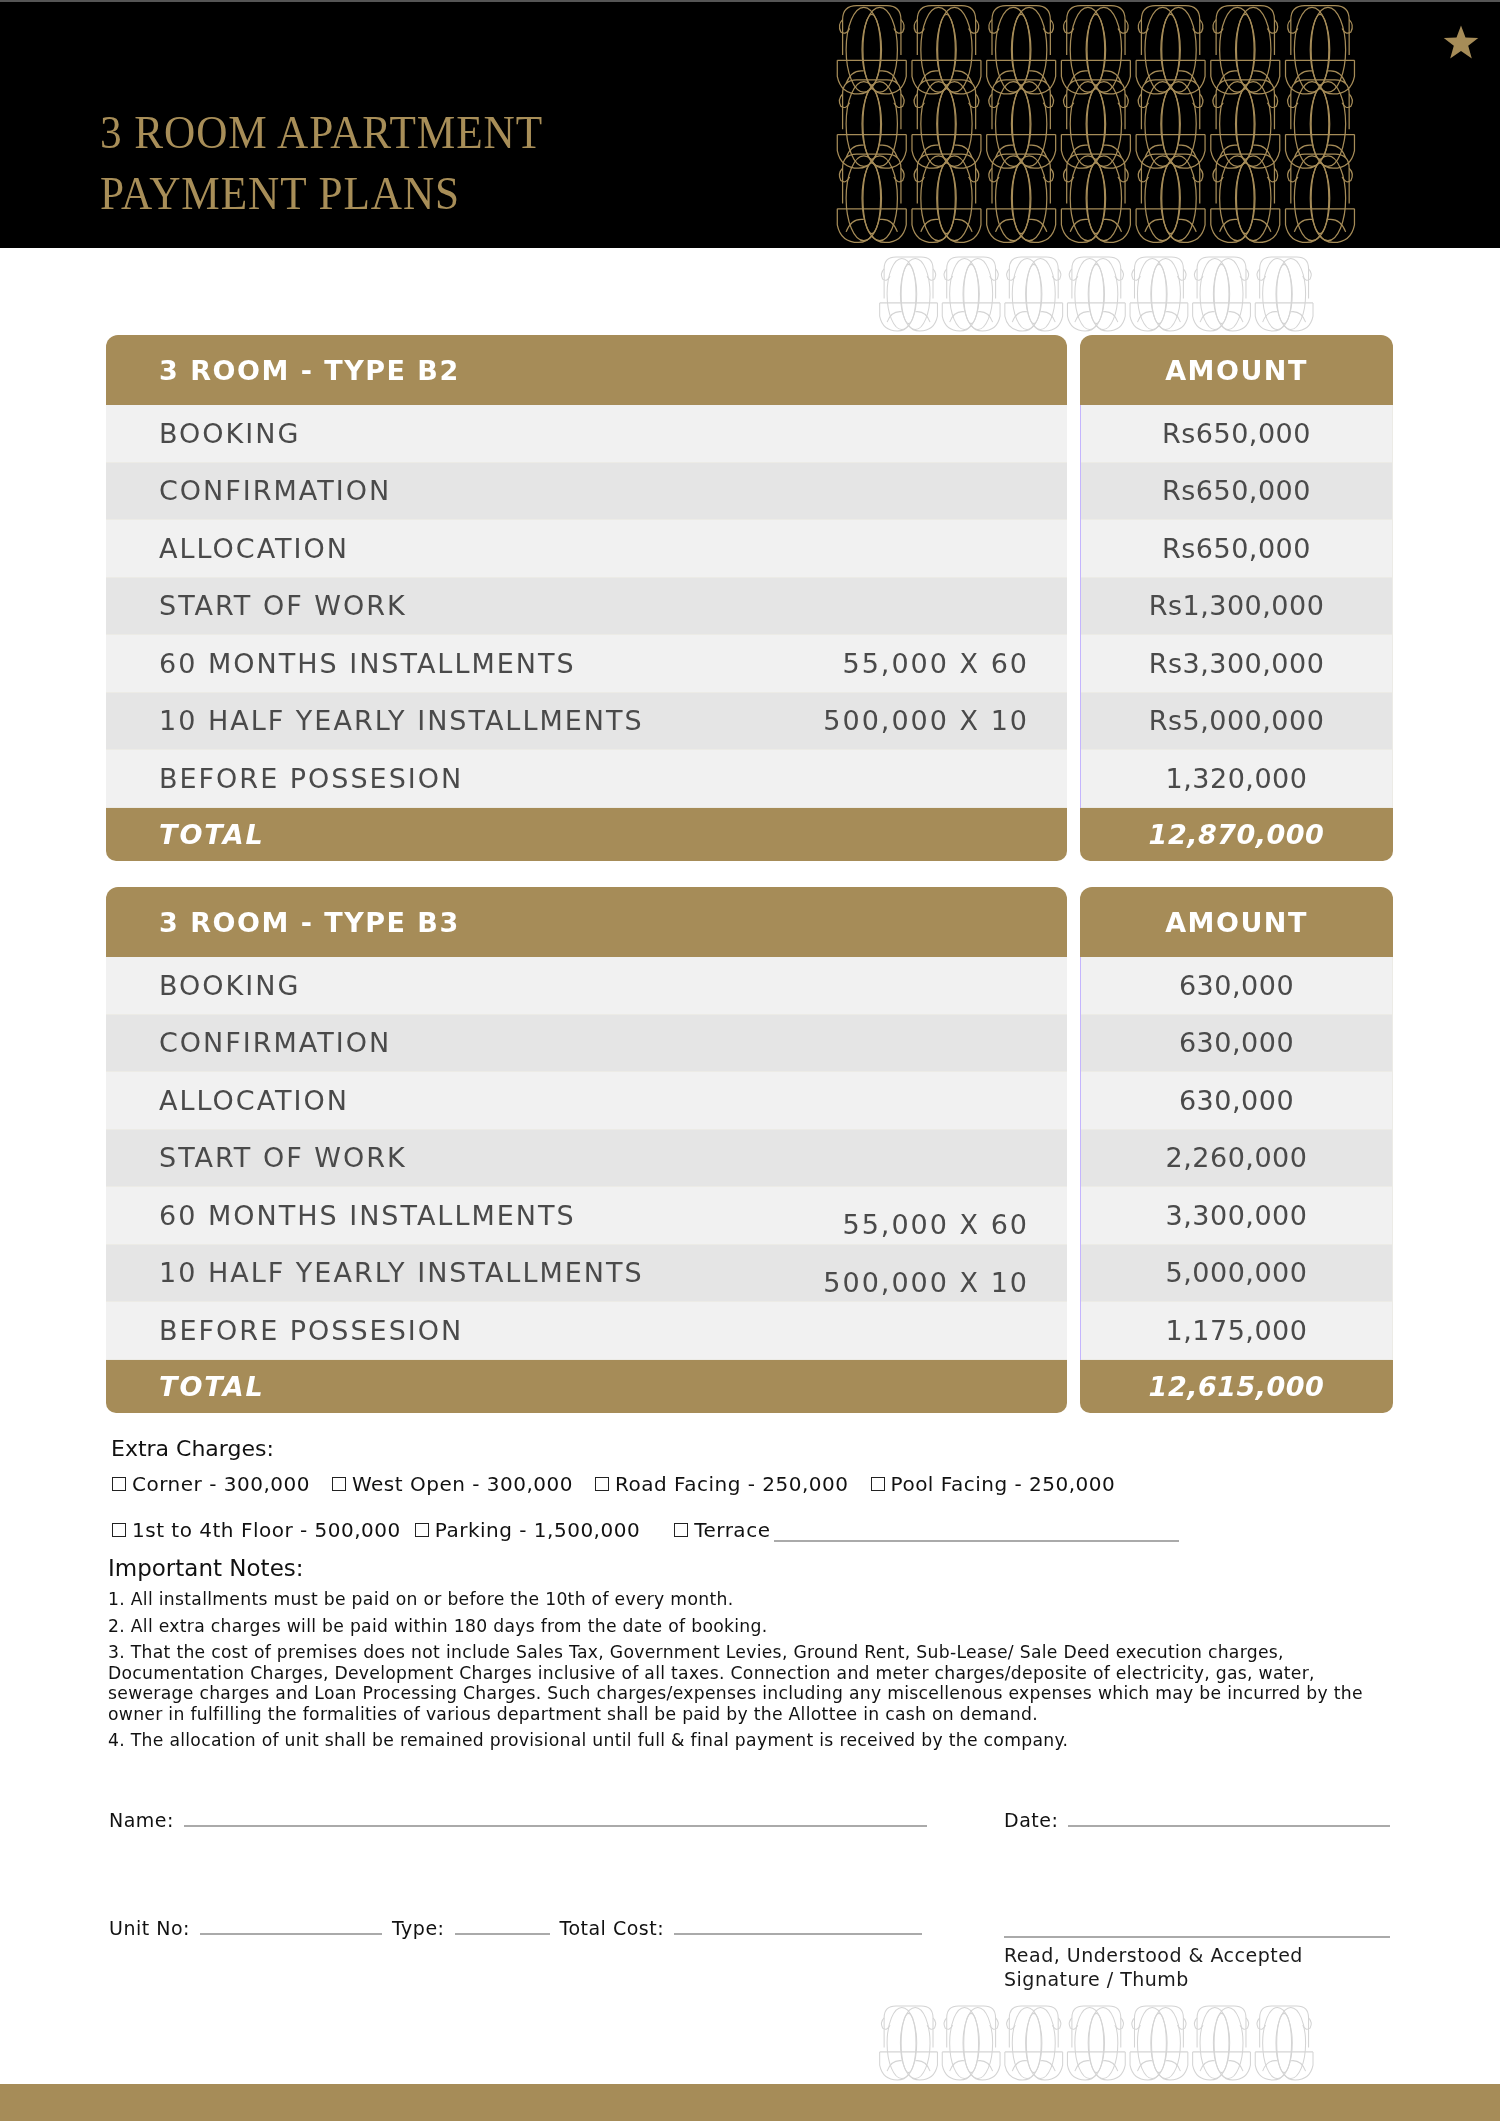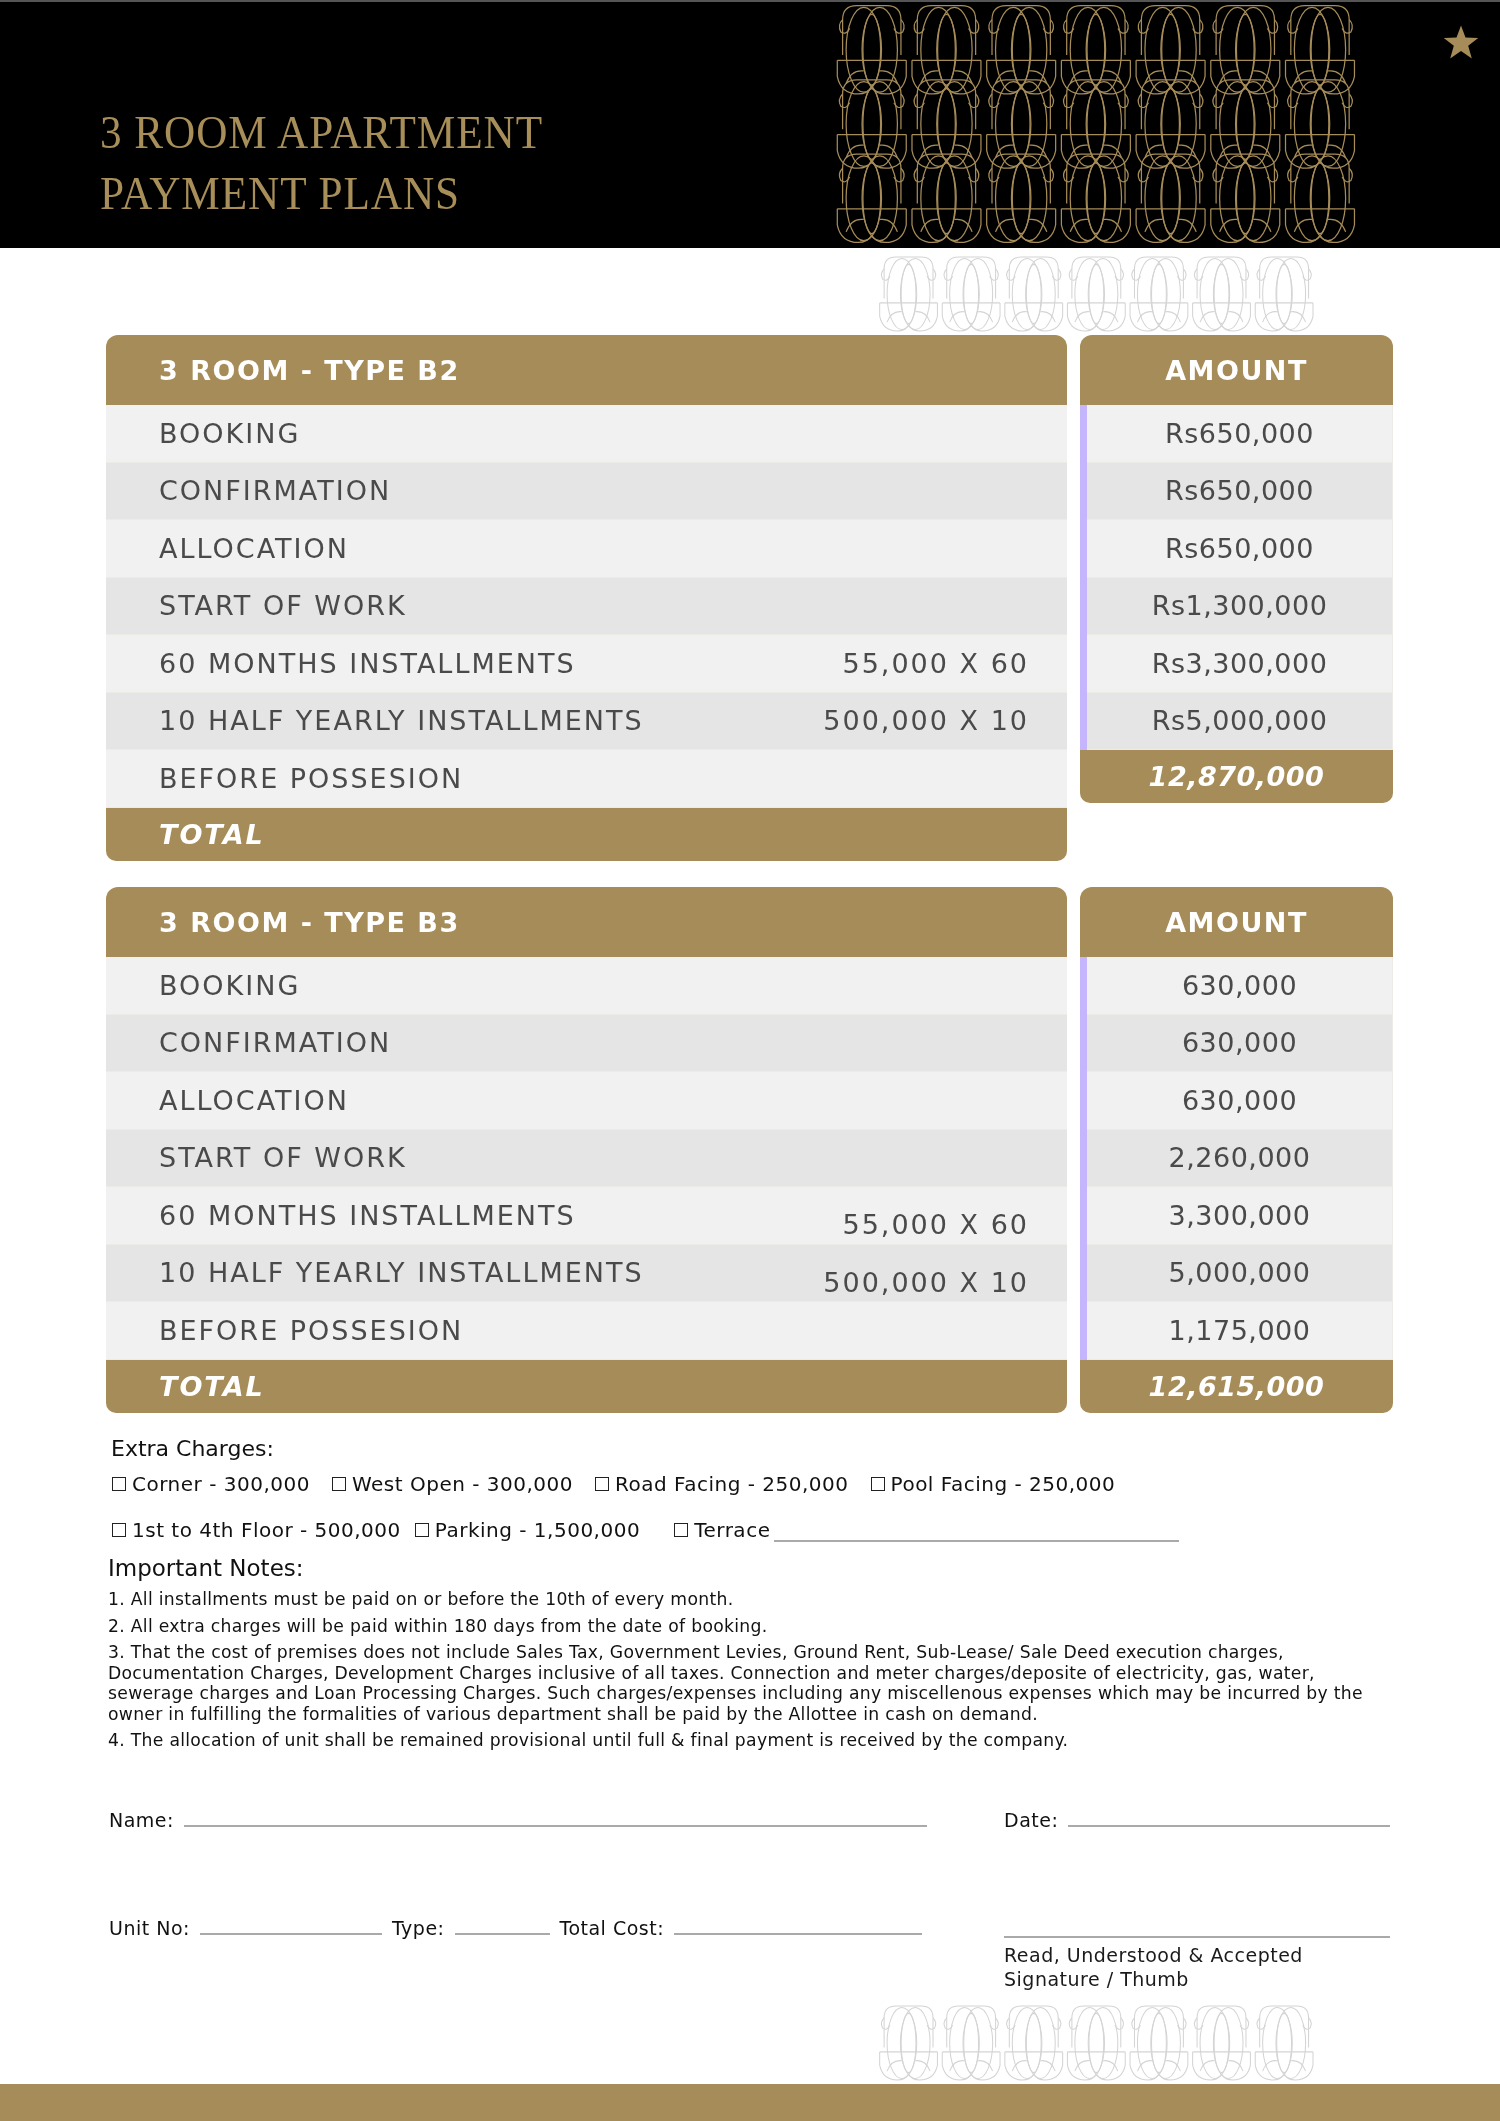"Rs650,000" .tbl-right .body-col { border-left: 7px solid #c4b5fd -> 1px solid #c4b5fd }
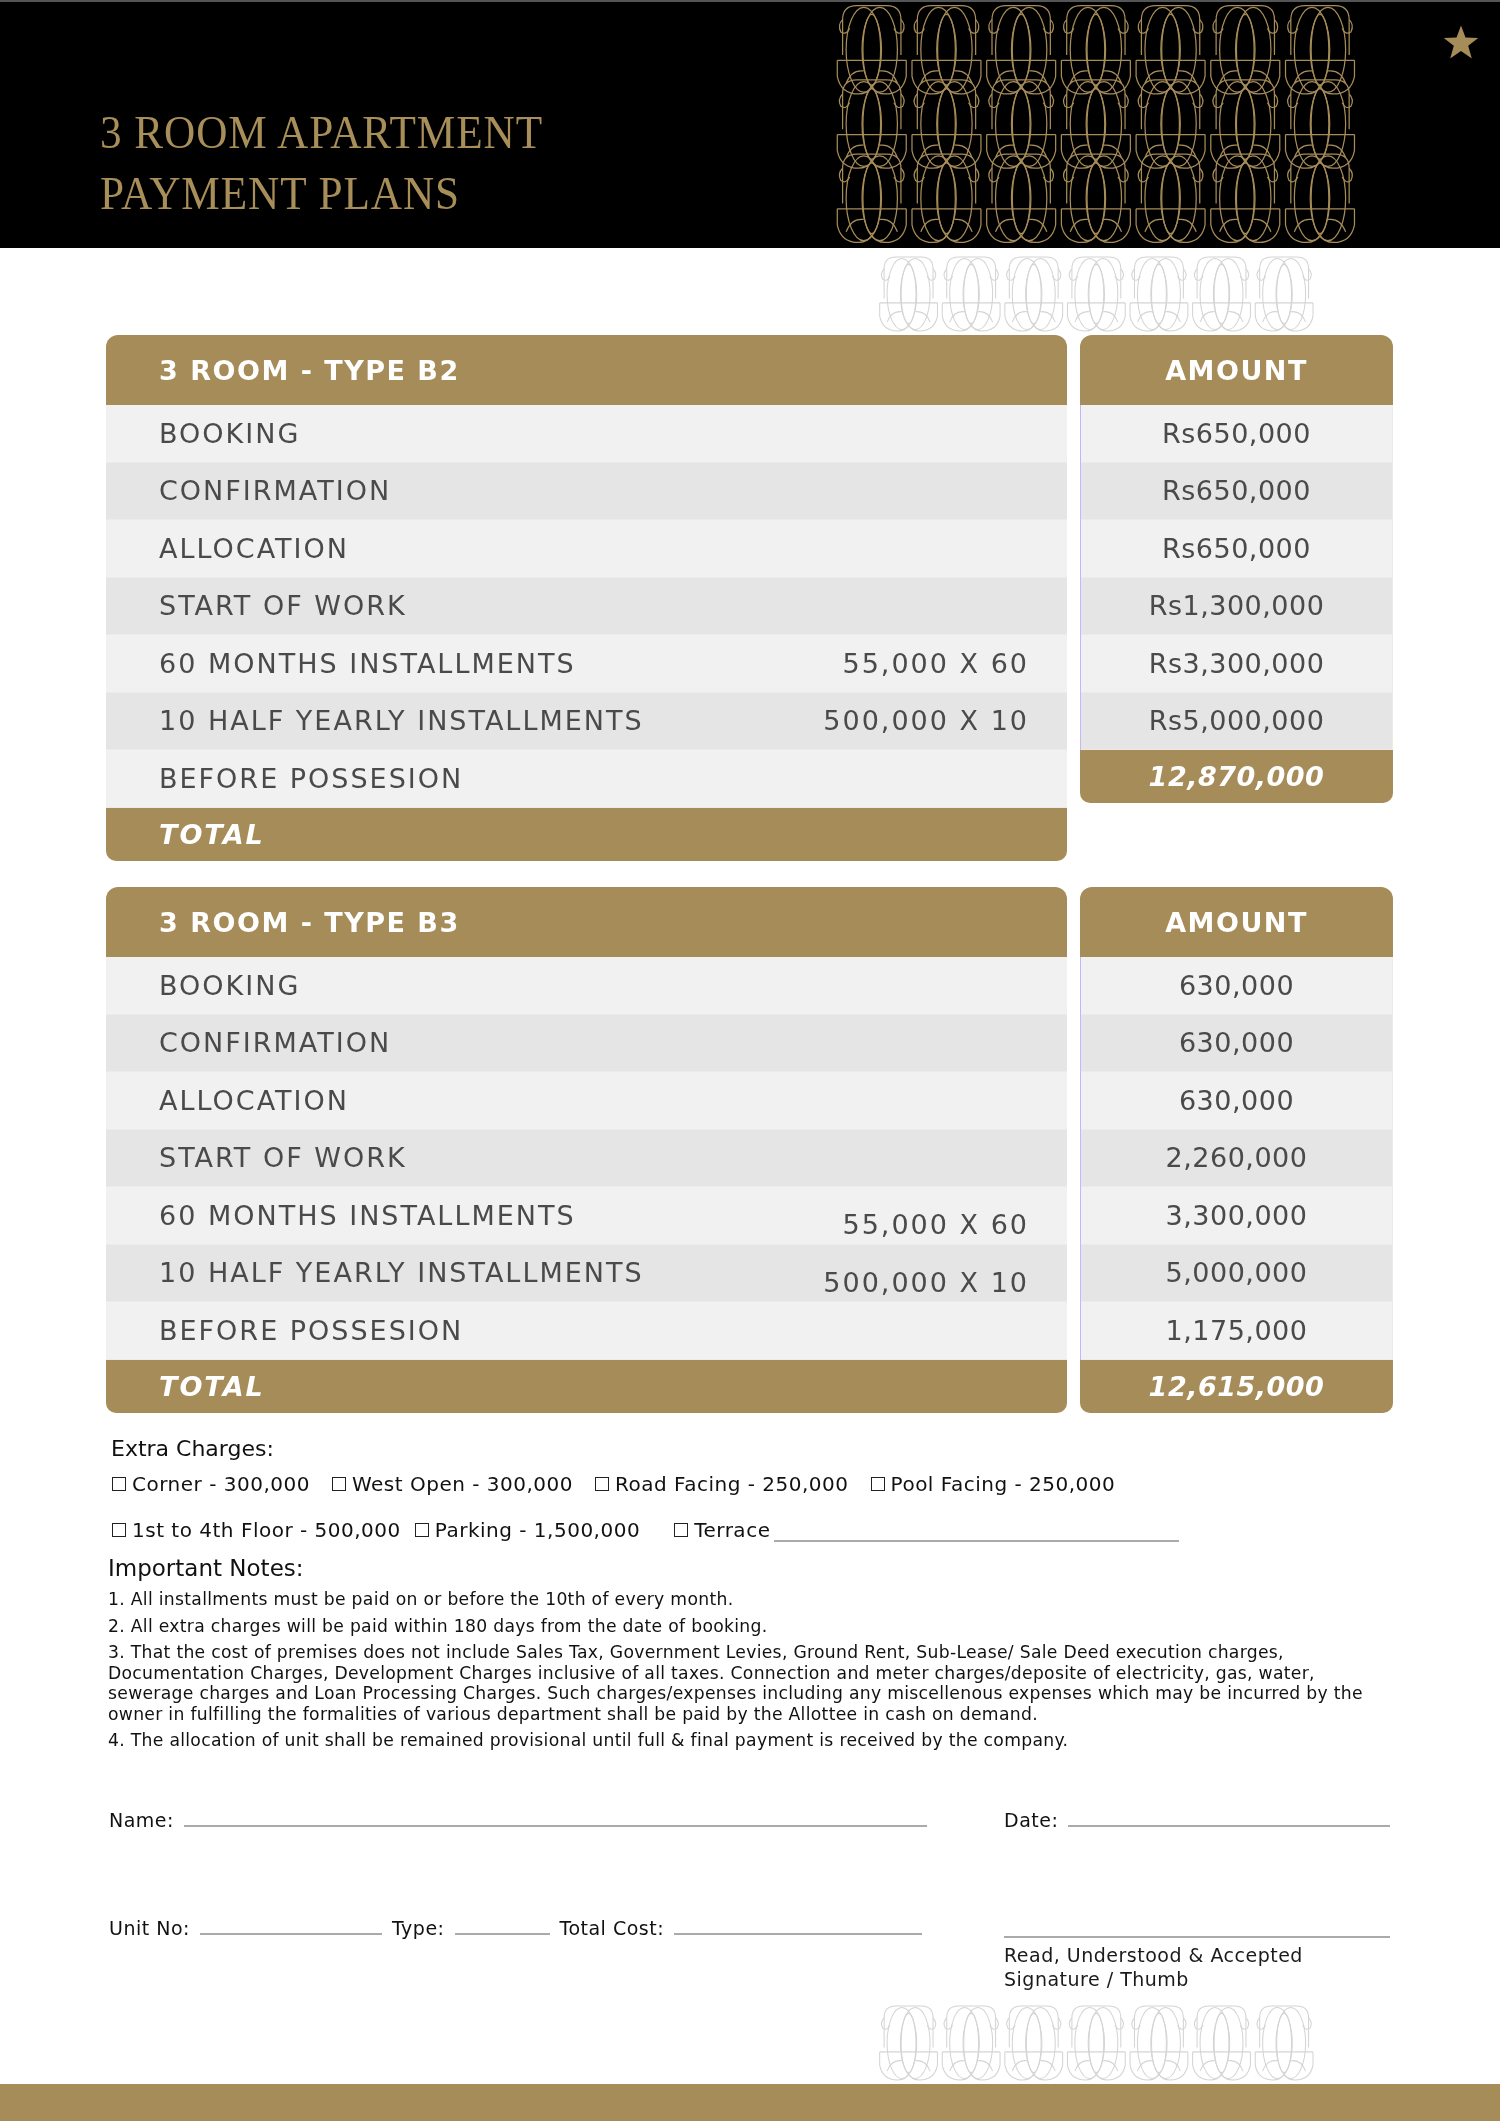"1,320,000" div.row { html: none -> <div>1,320,000</div> }
